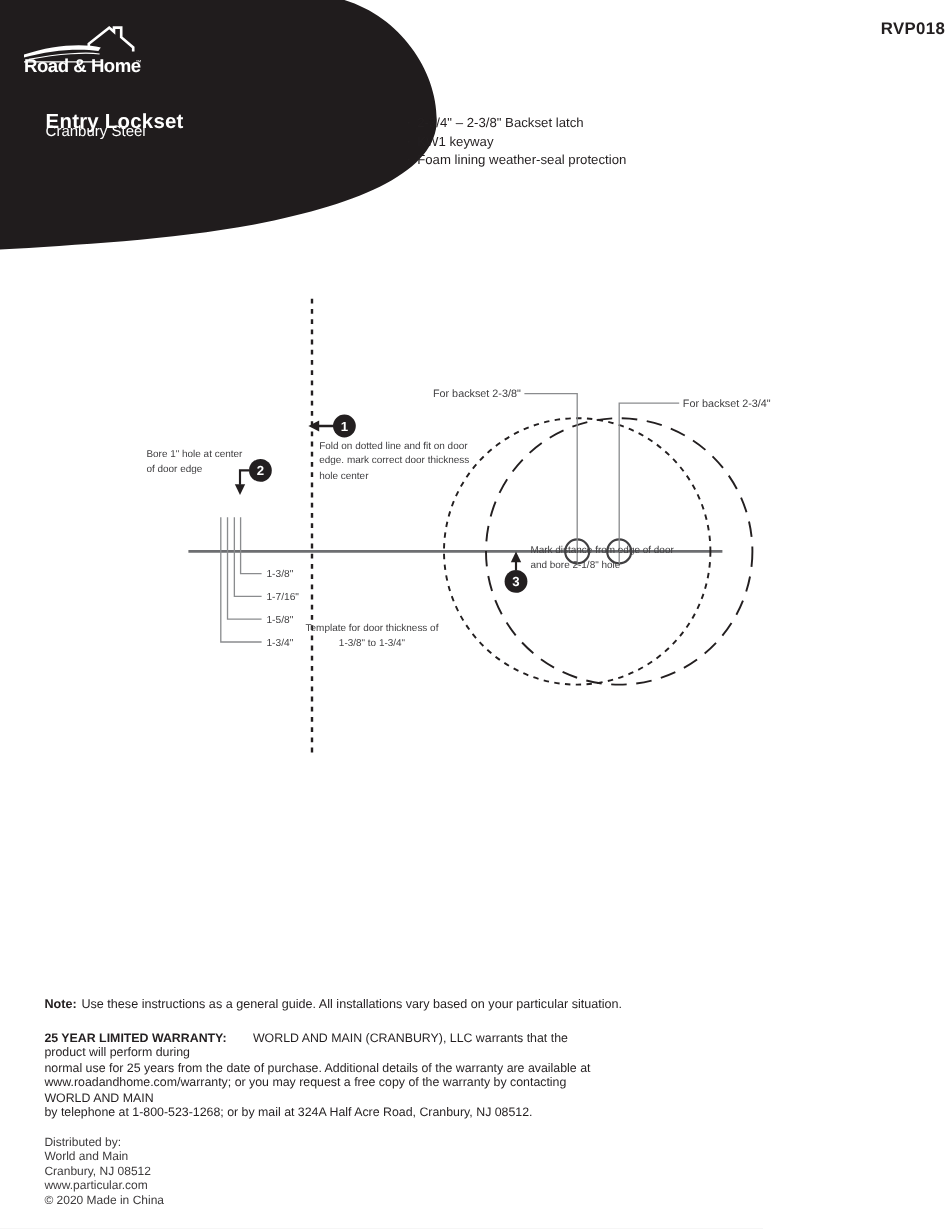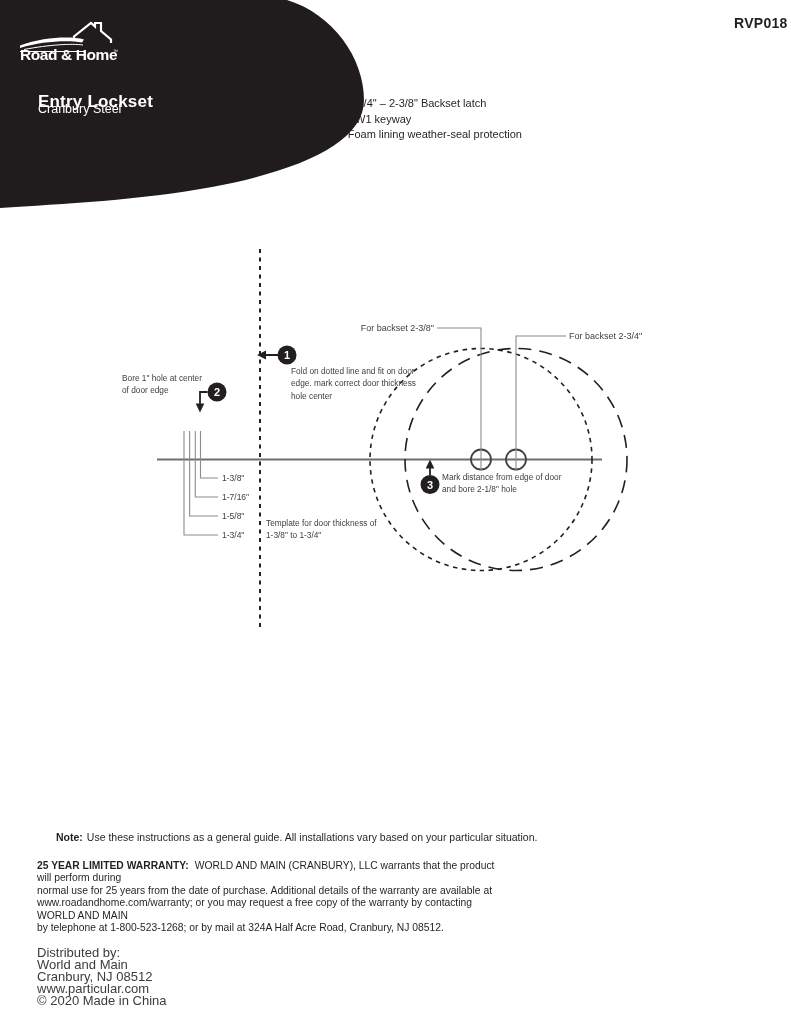"Fold on dotted line and" .note-fold { margin-left: 25px -> none }
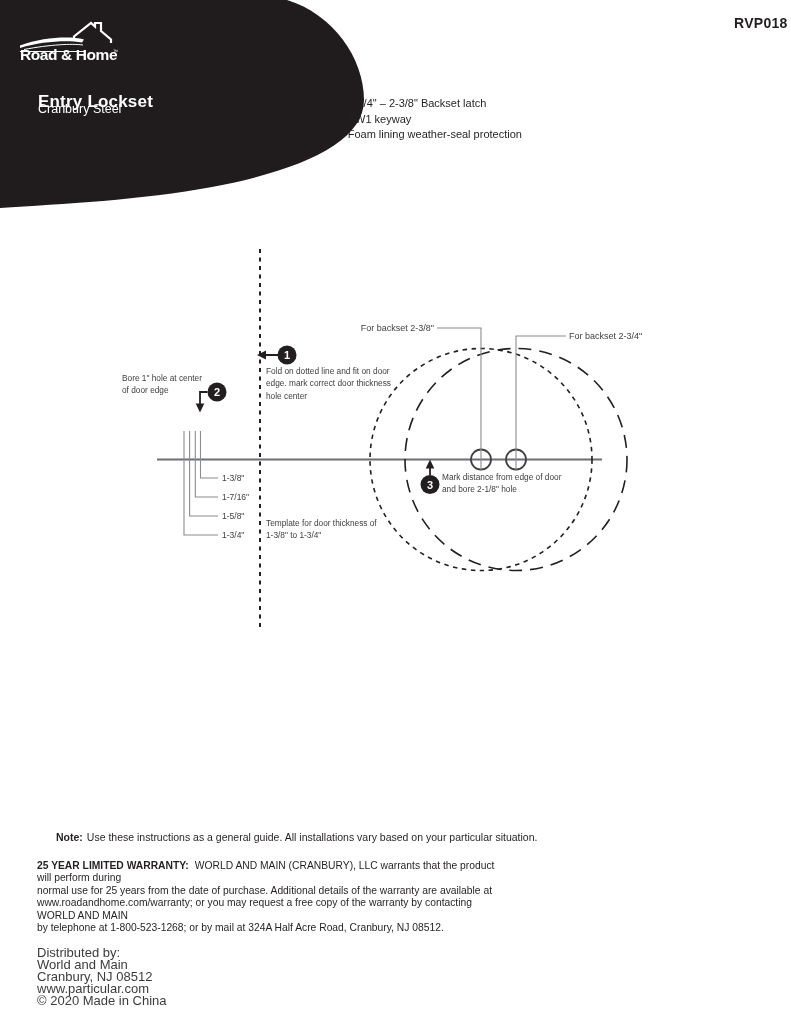"Mark distance from edge of" .note-mark { top: 471px -> 452px }
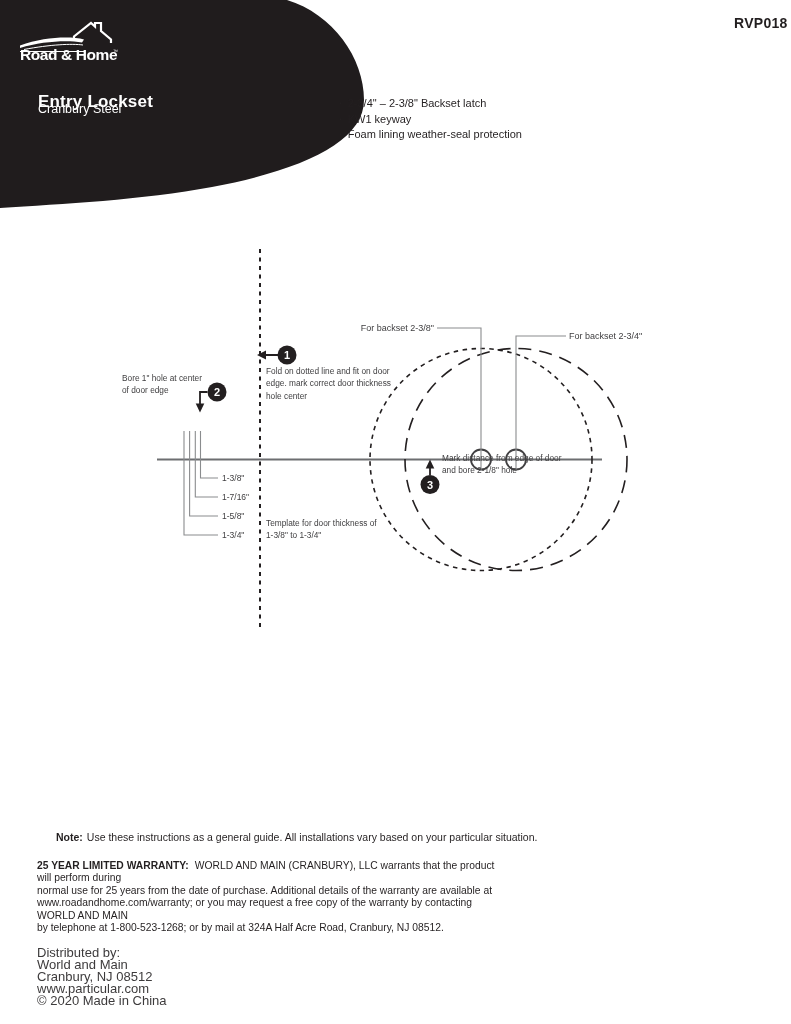"Template for door thickness of" .note-template { left: 266px -> 250px; text-align: none -> center }
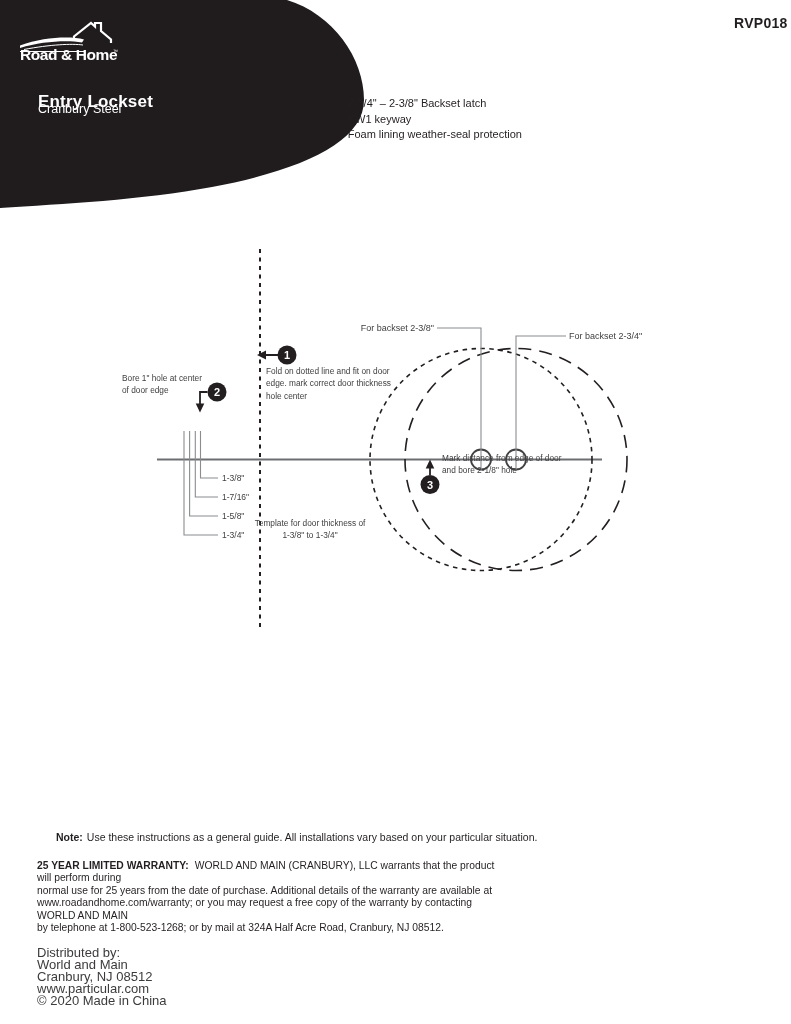"Note:" .note-line .lbl { margin-left: 19px -> none }
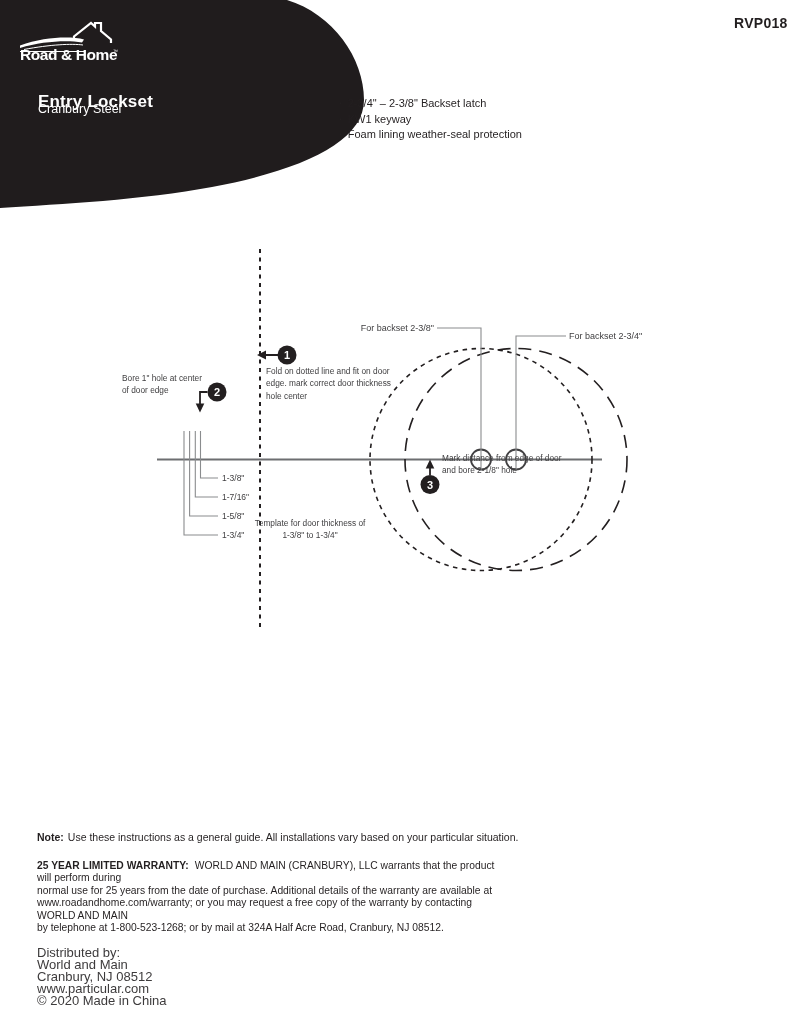"25 YEAR LIMITED WARRANTY:" .warranty .lbl { margin-right: 6px -> 22px }
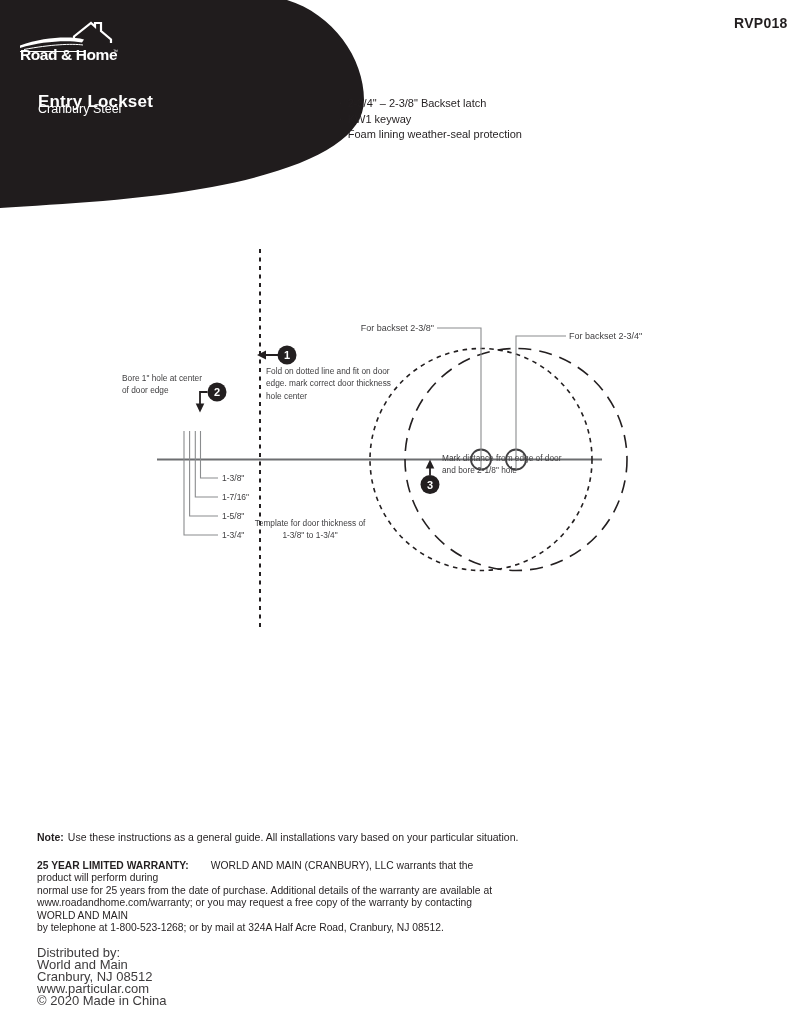"Distributed by:" .distributed { font-size: 13px -> 10px }
